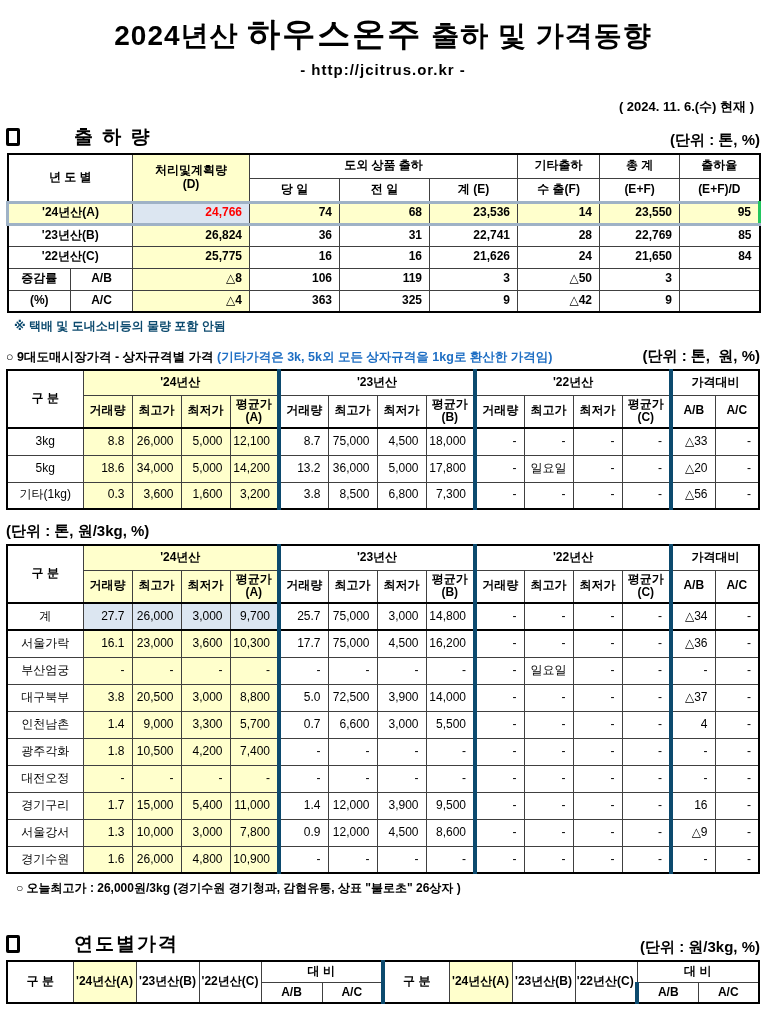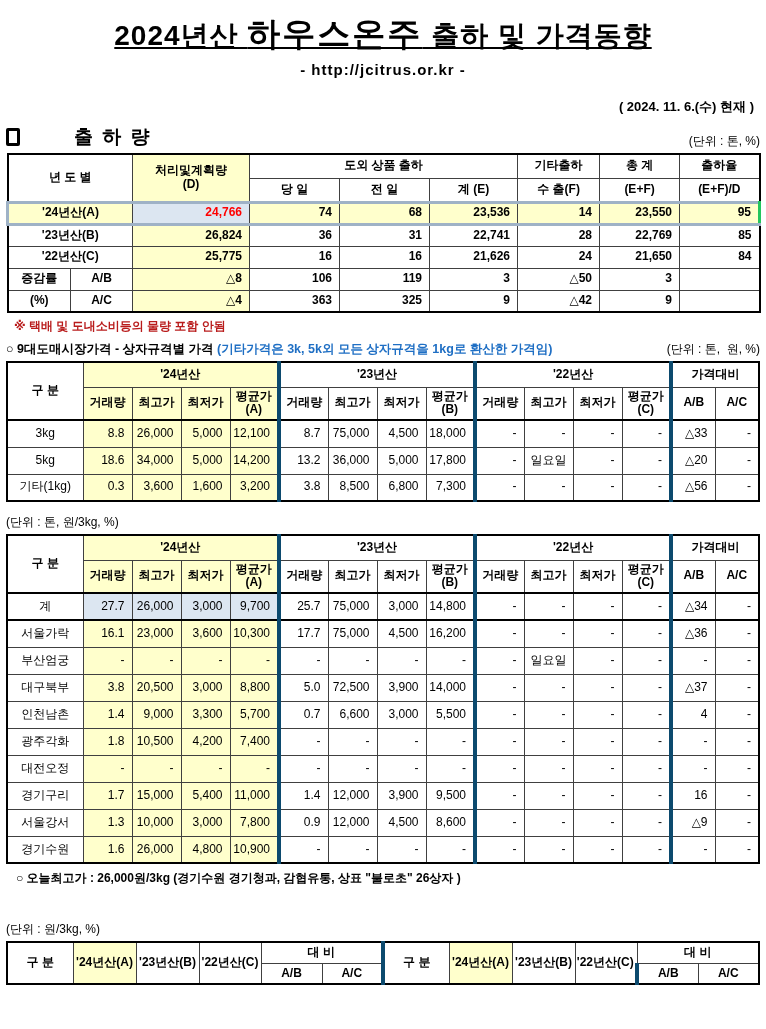"2024년산 하우스온주 출하 및 가격동향" .doc-title { text-decoration: underline -> none }
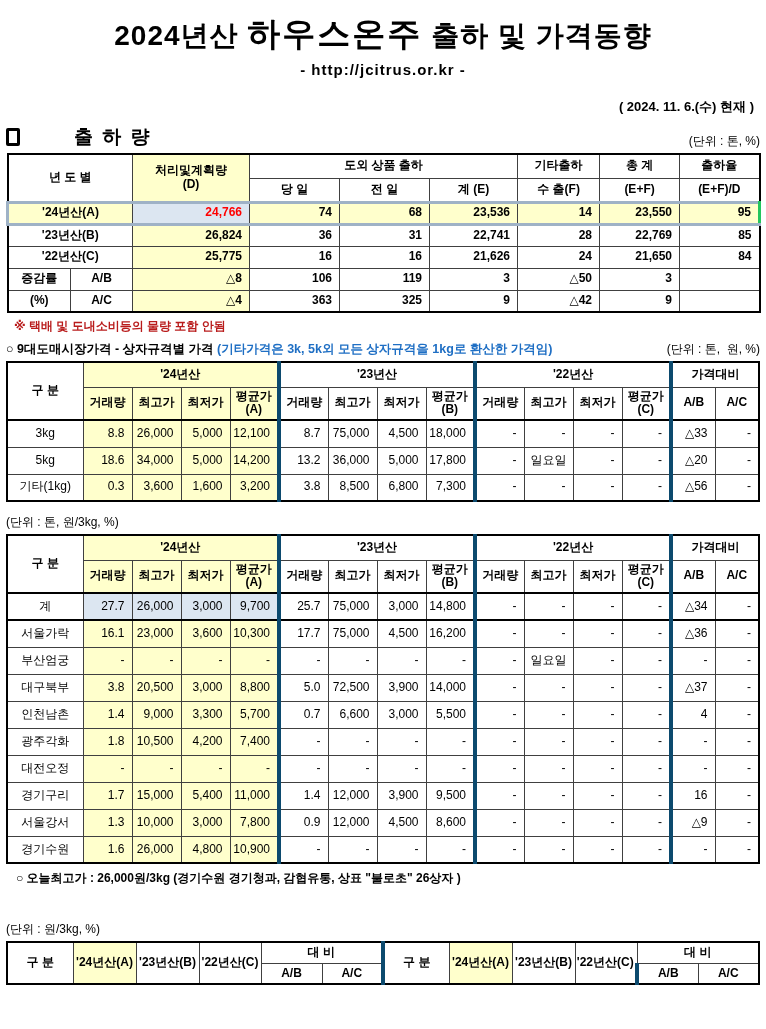"(단위 : 톤, %)" .unit { font-size: 12px -> 15px; font-weight: normal -> bold }
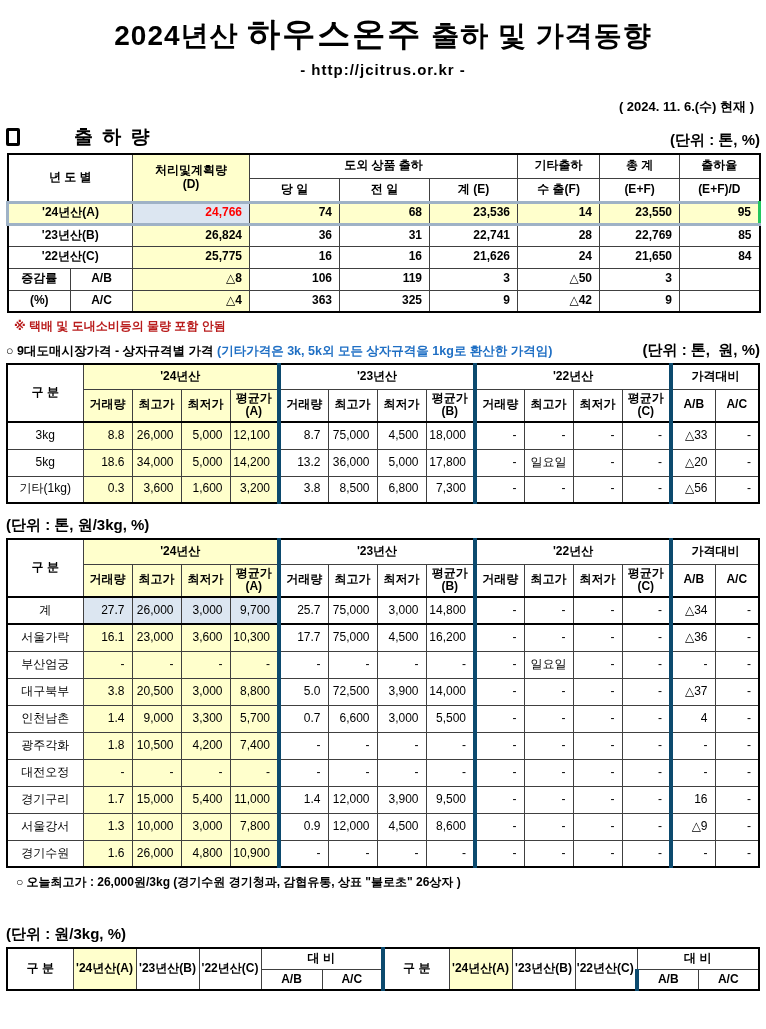"※ 택배 및 도내소비등의 물량" .note.red { color: #b91c1c -> #0c4a6e }
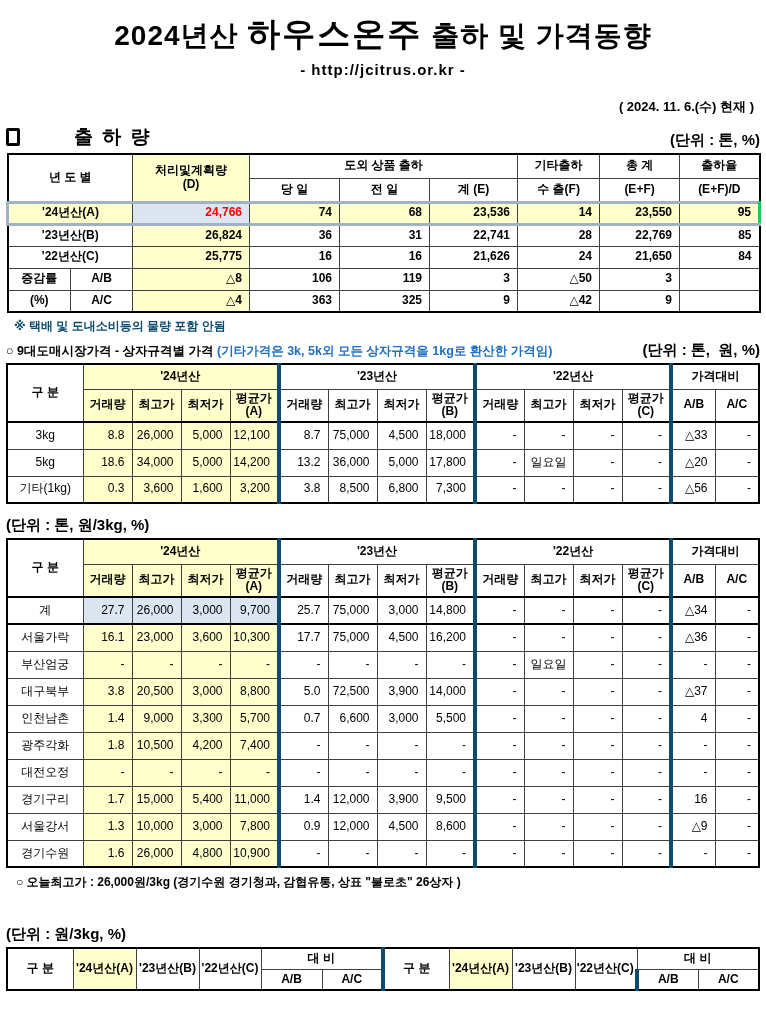"○ 9대도매시장가격 - 상자규격별 가격" .sub-row { margin-top: 6px -> 12px }
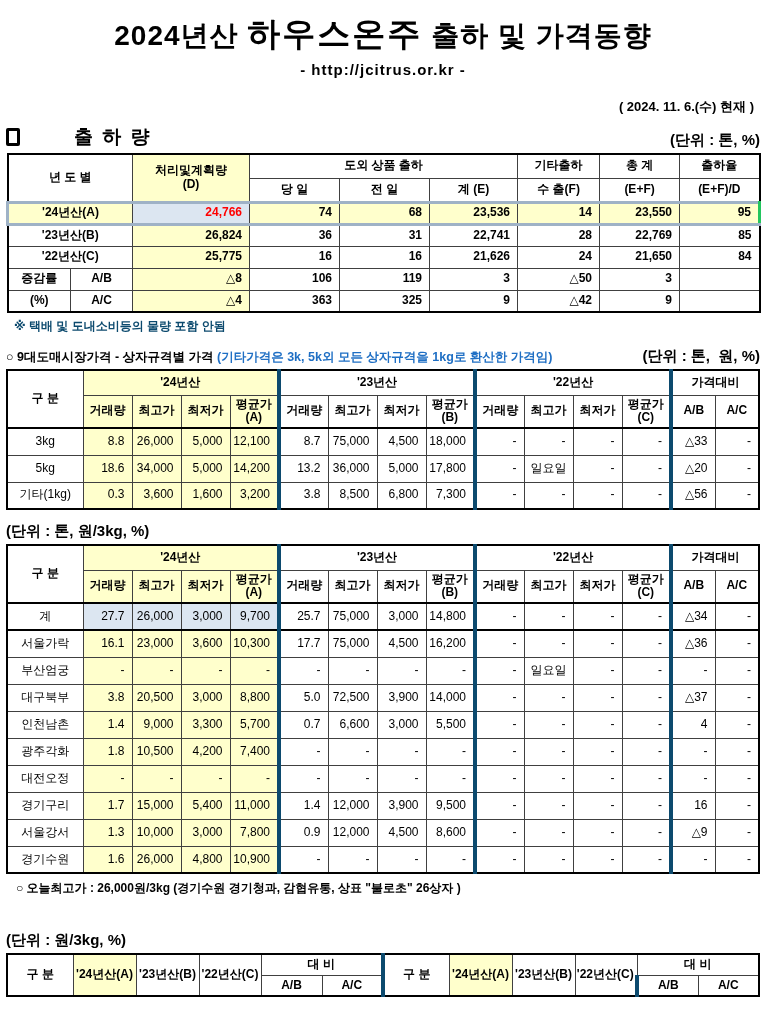"연도별가격" div.sec-title { html: none -> <div> <span></span> <span>연도별가격</span> </div> }
